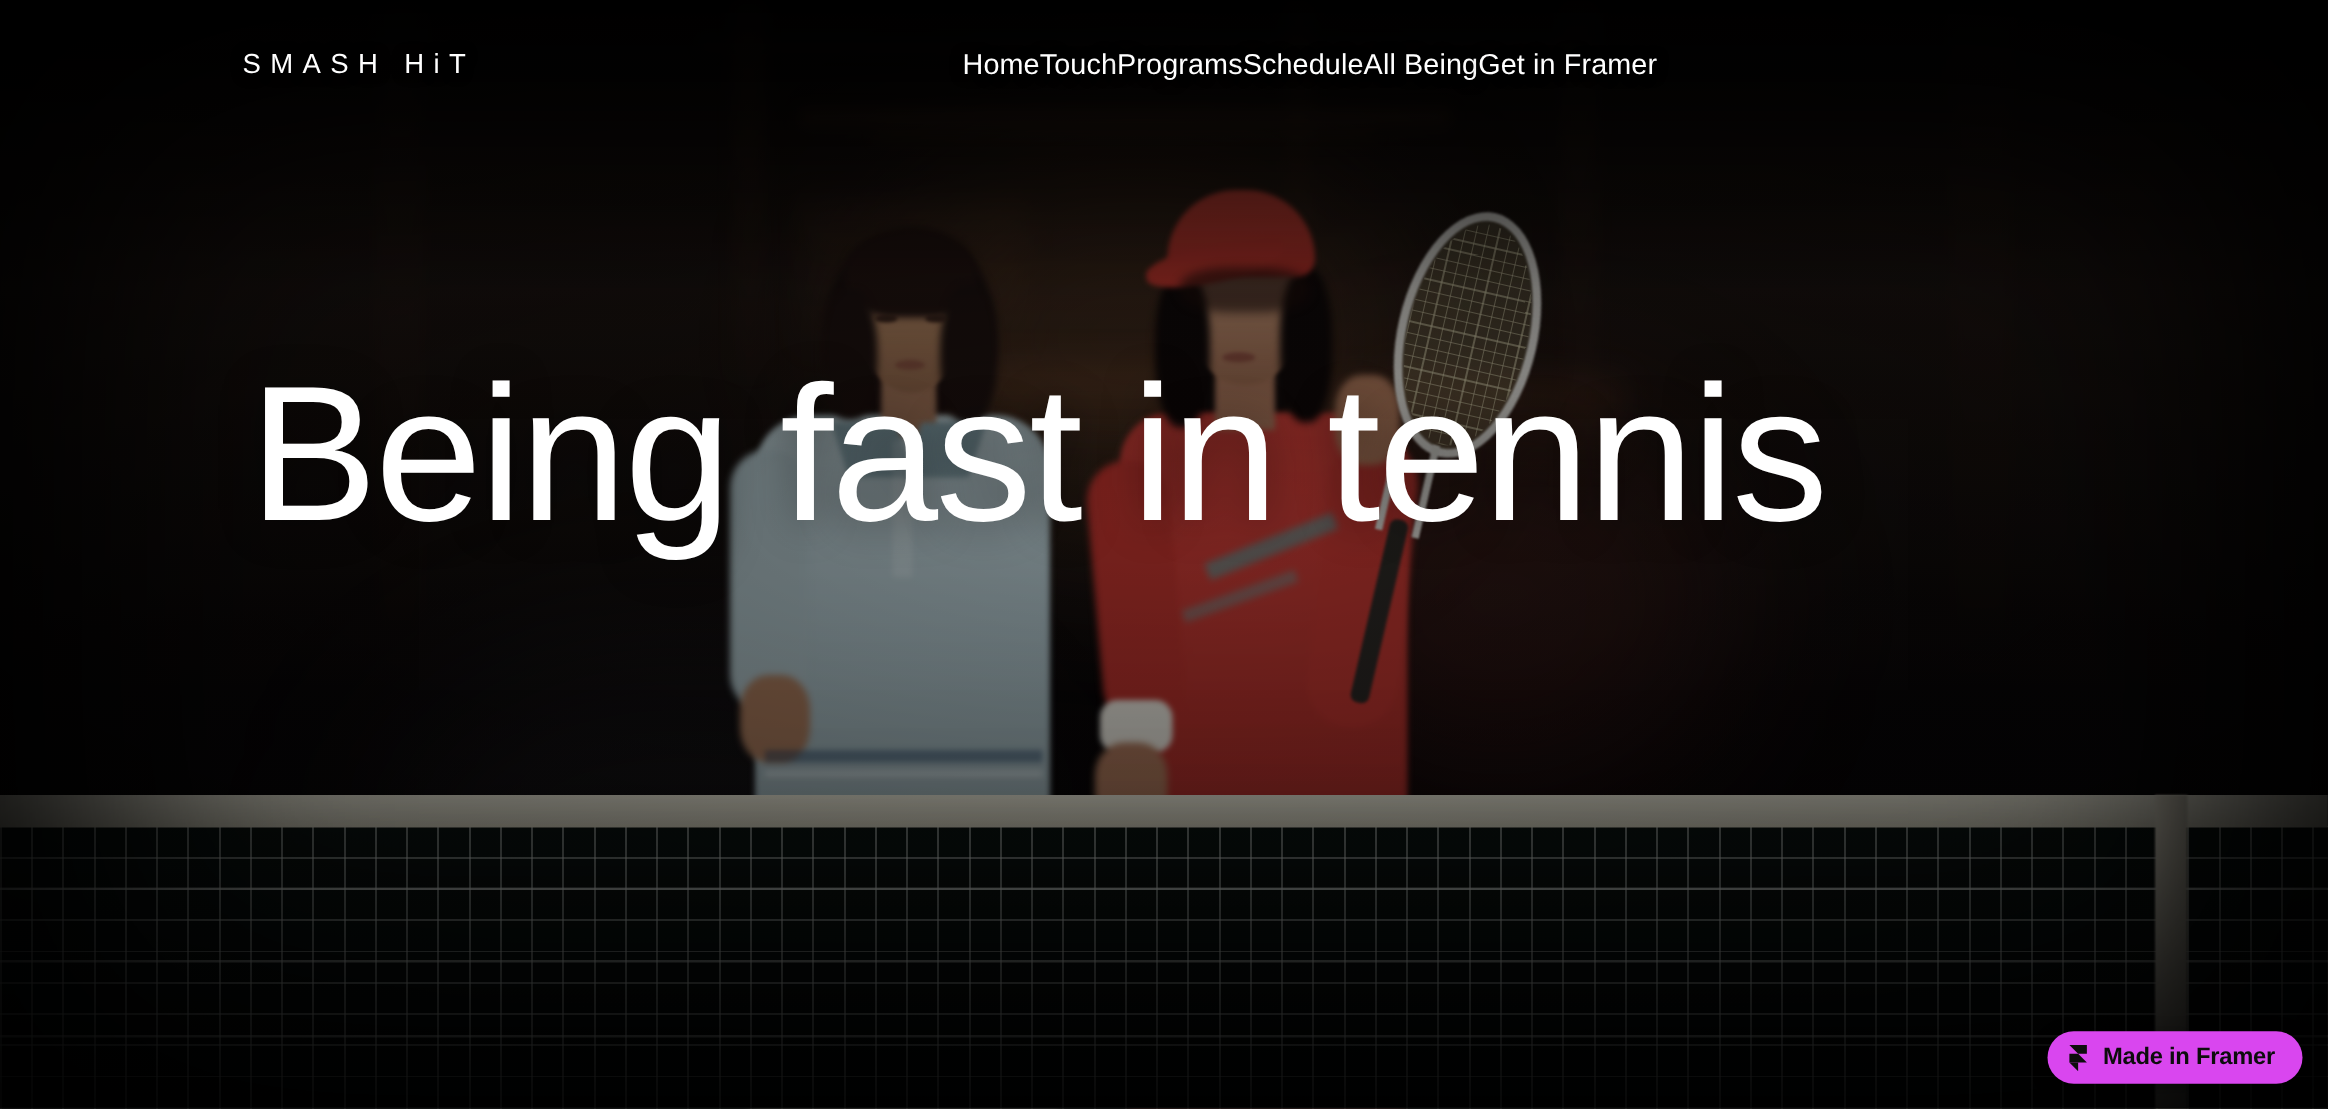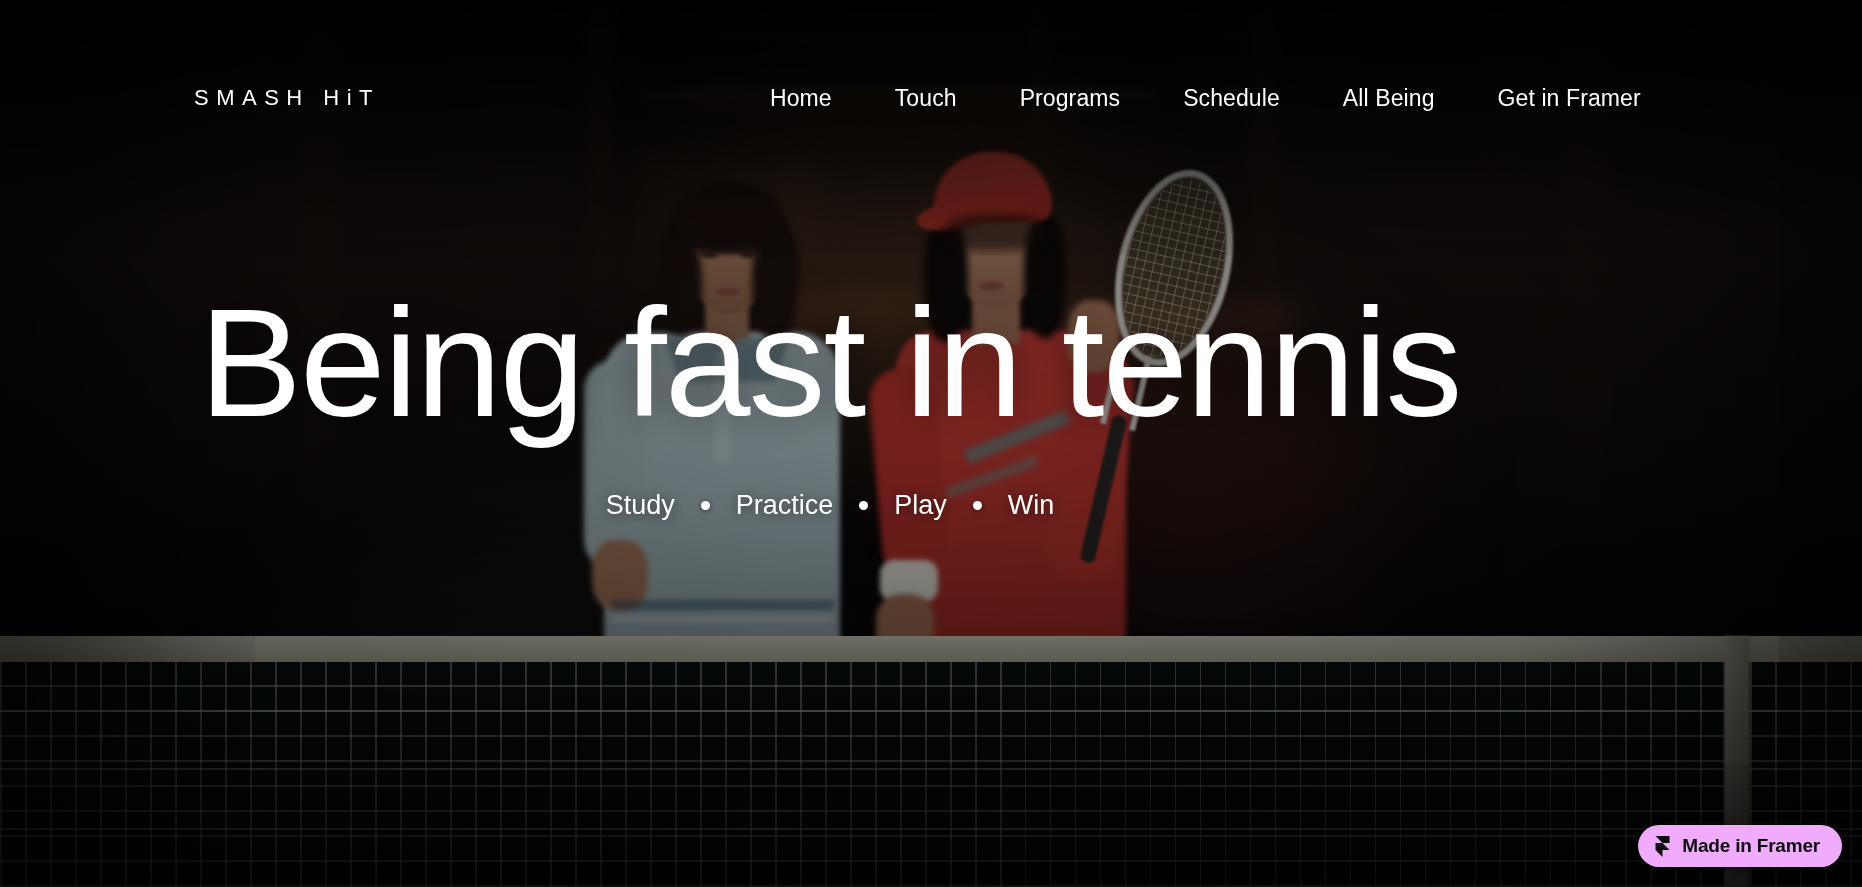"SMASH HiT" .header { margin-top: 47px -> none }
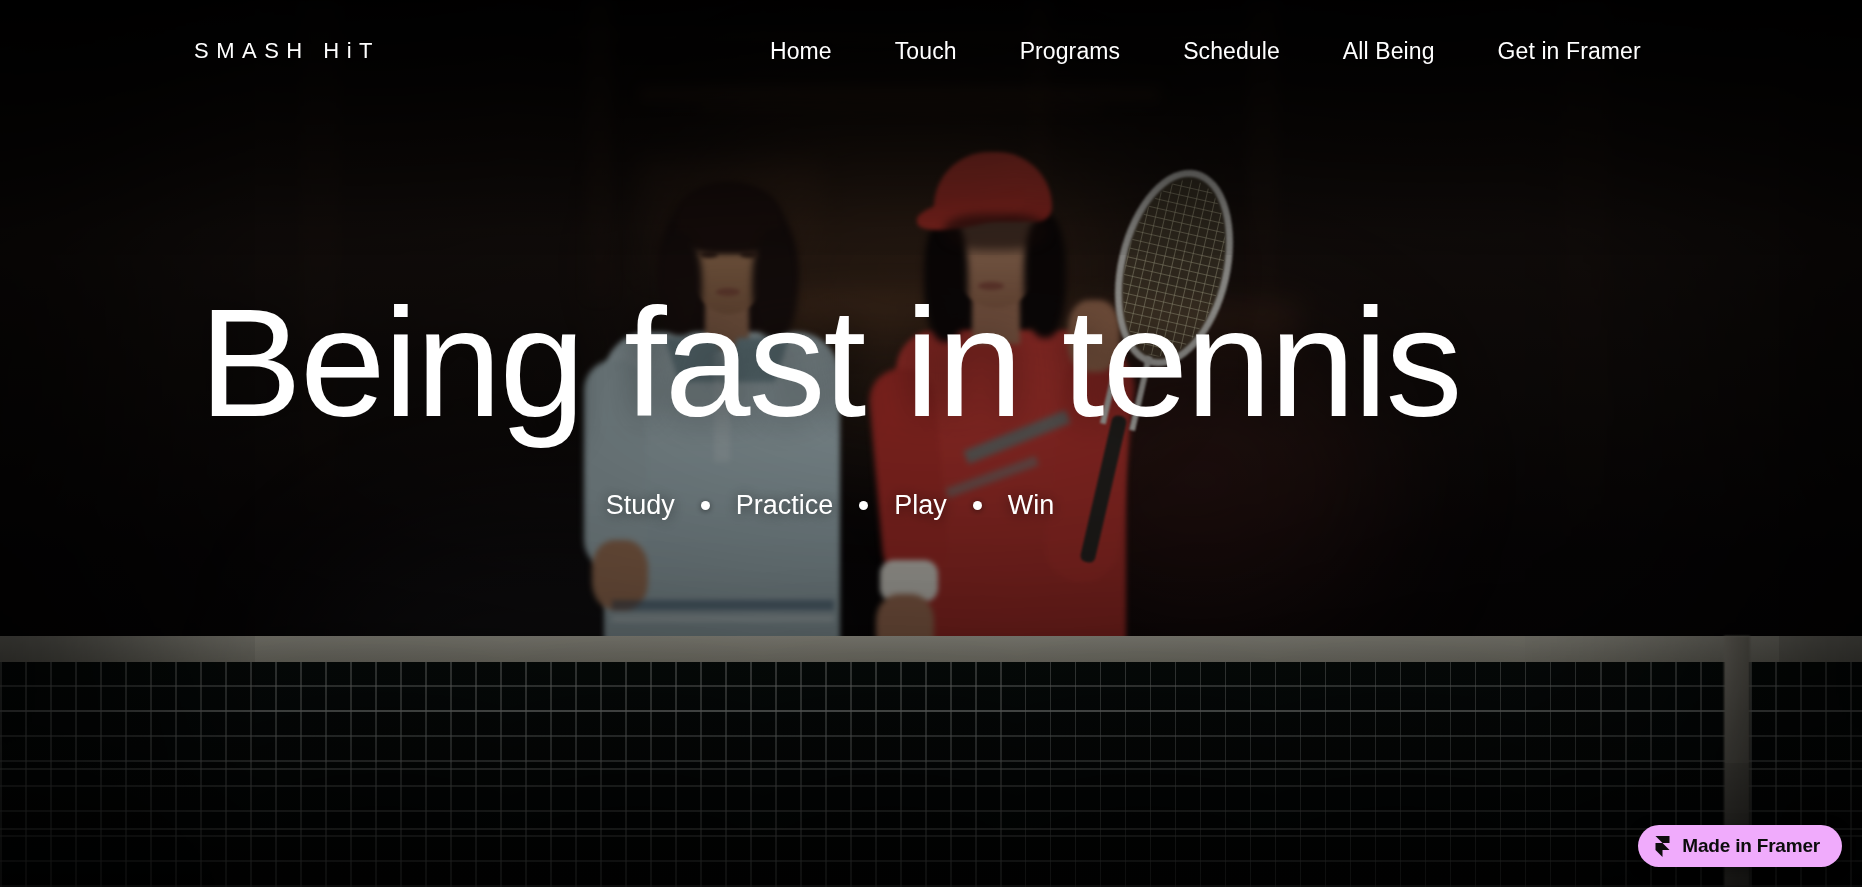"Home" .nav { gap: 63px -> none }
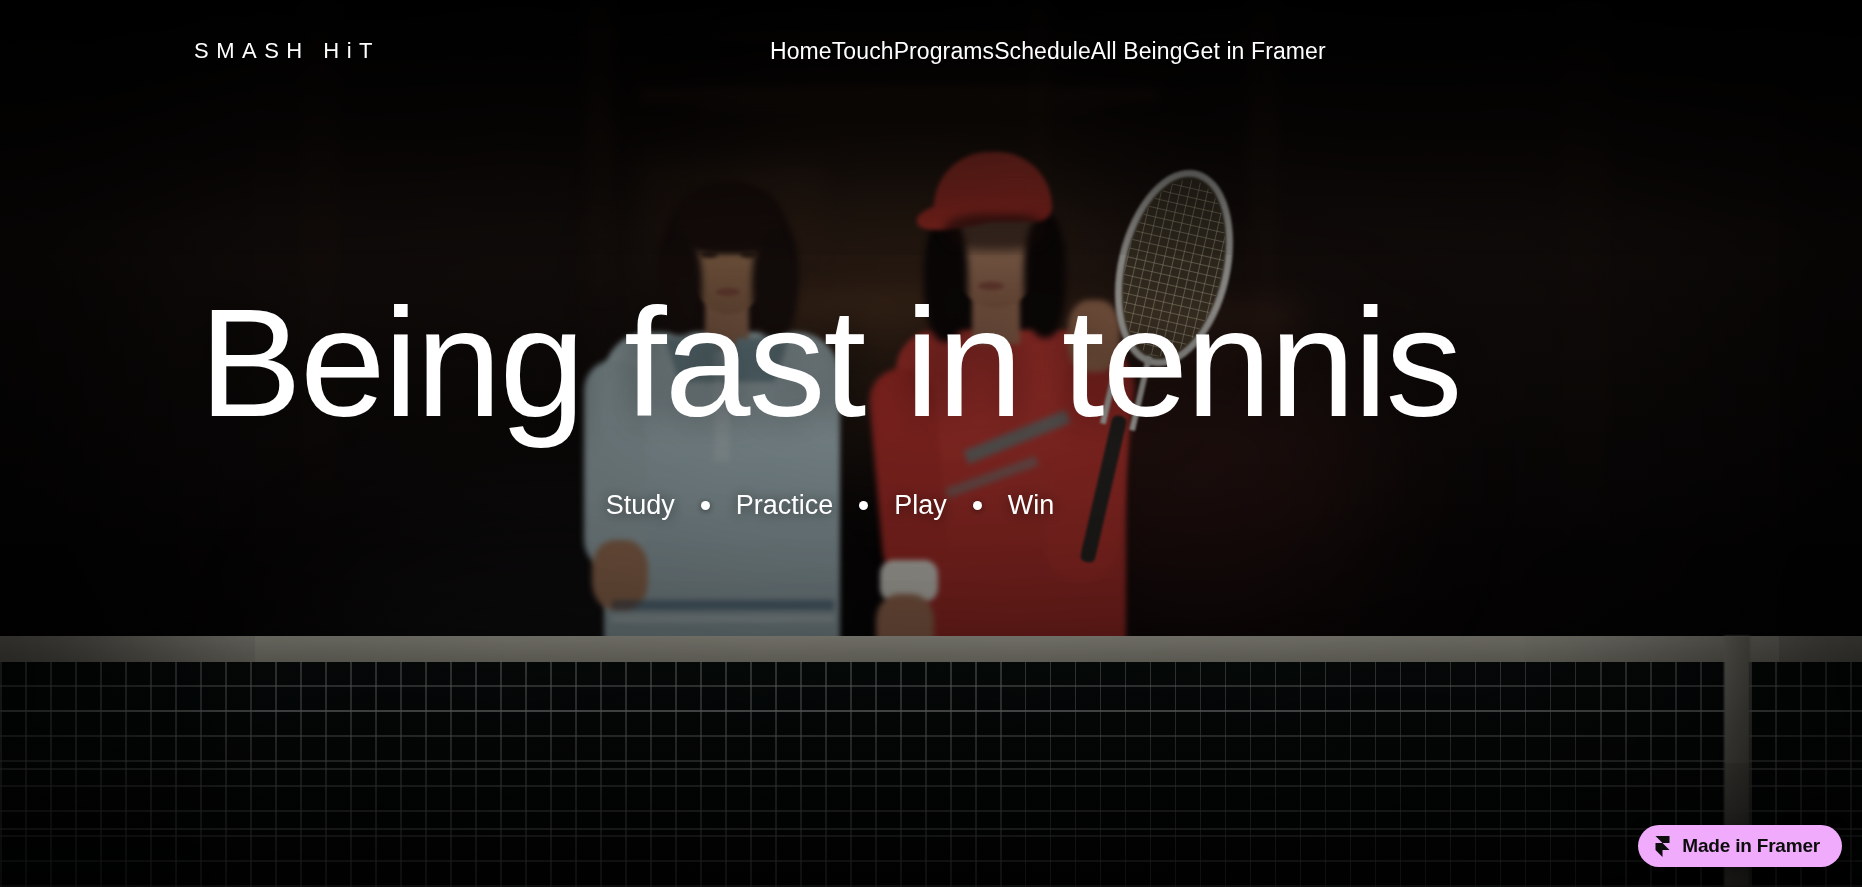"Study" div.tagline { html: <div> <span>Study</span> <span></span> <span>Practice</span> <span></span> <span>Play</span> <span></span> <span>Win</span> </div> -> none }
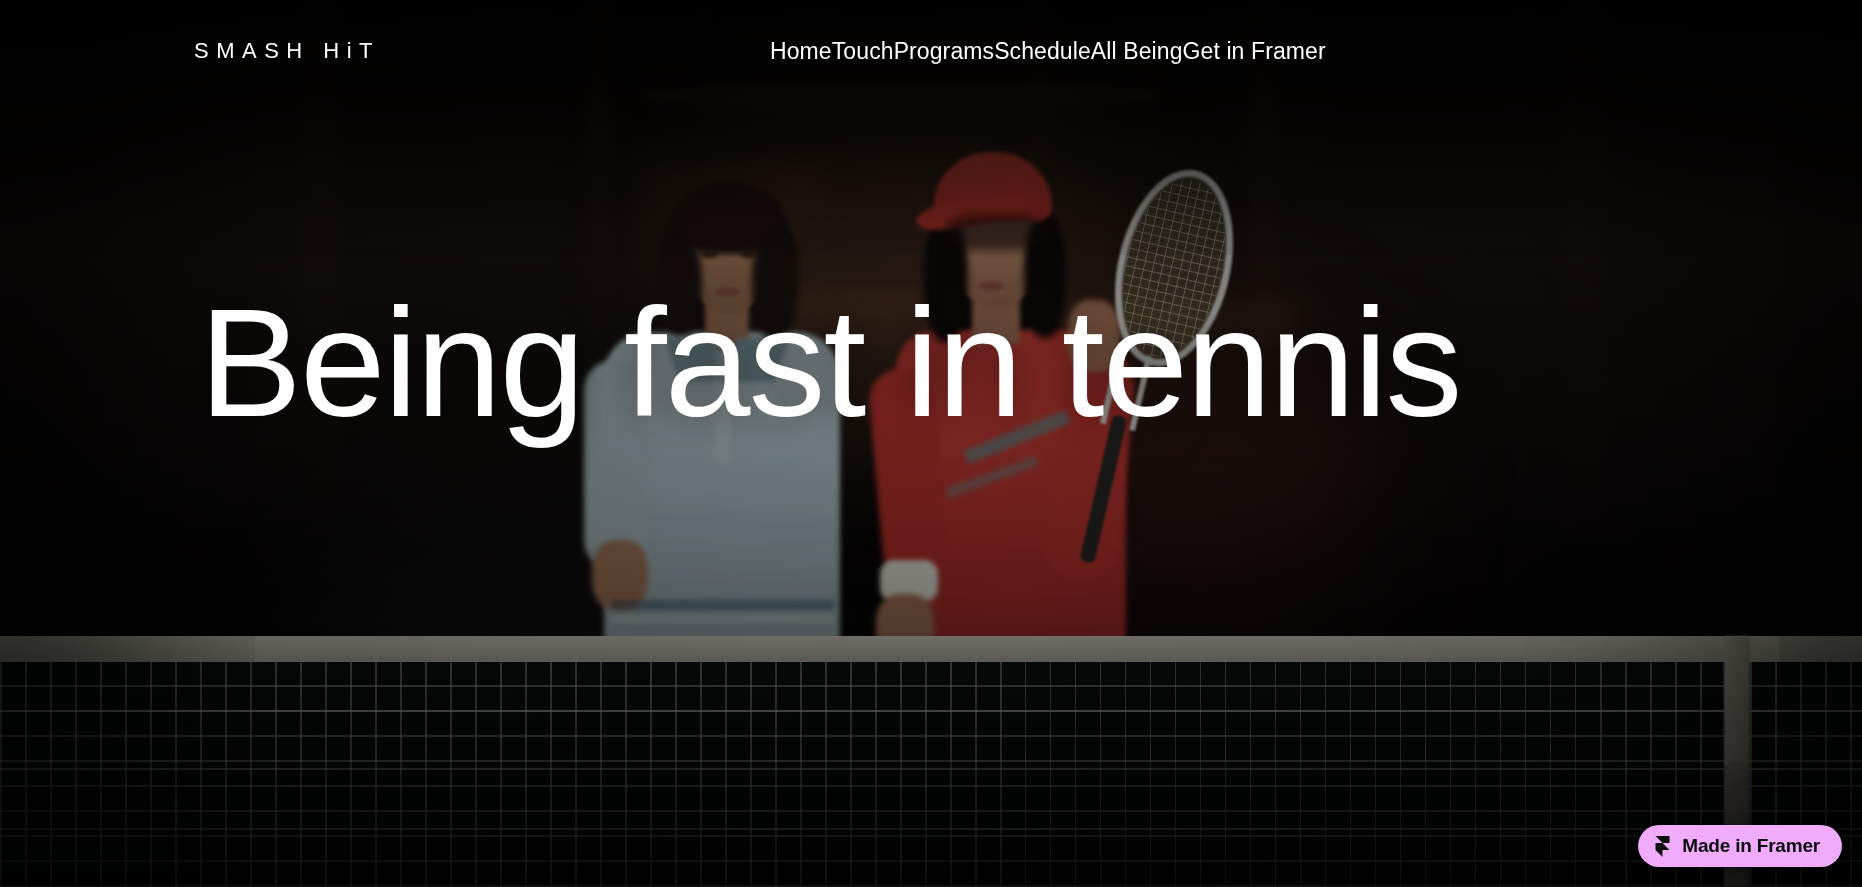"Made in Framer" .framer-badge { background: #f0abfc -> #d946ef }
